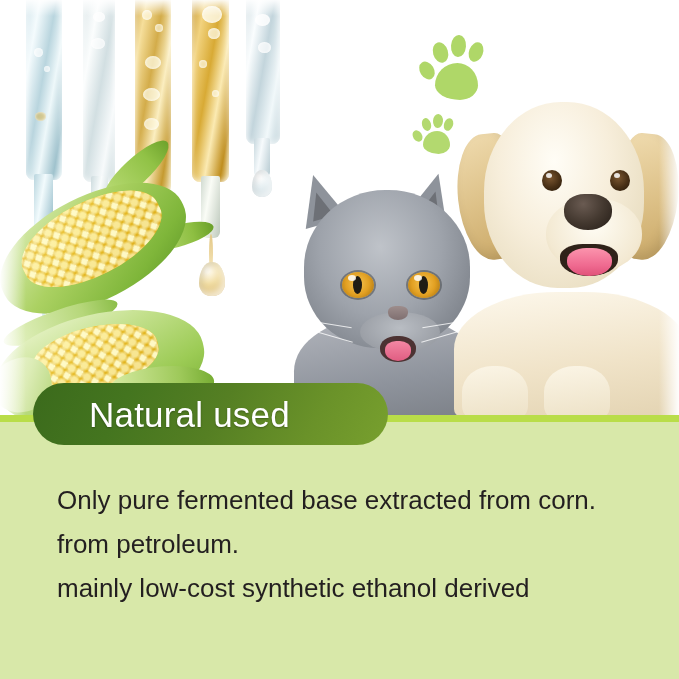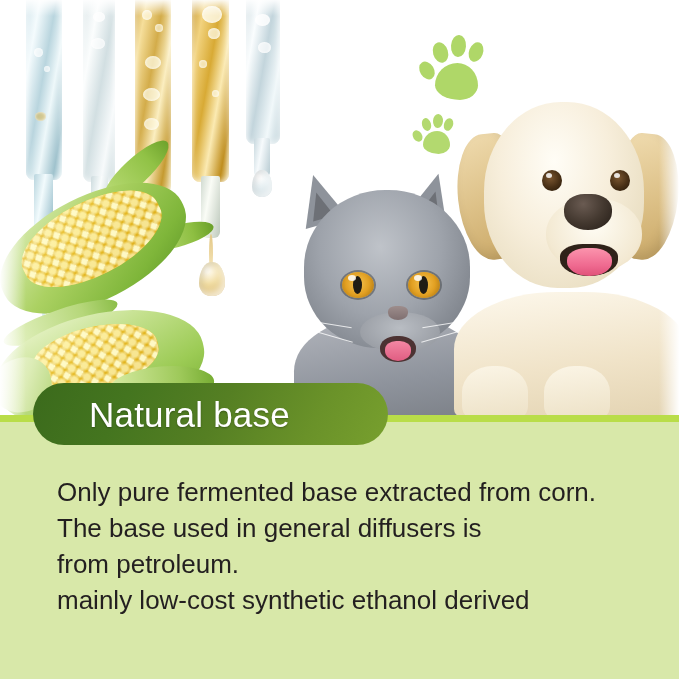"Natural base" span { text: base -> used }
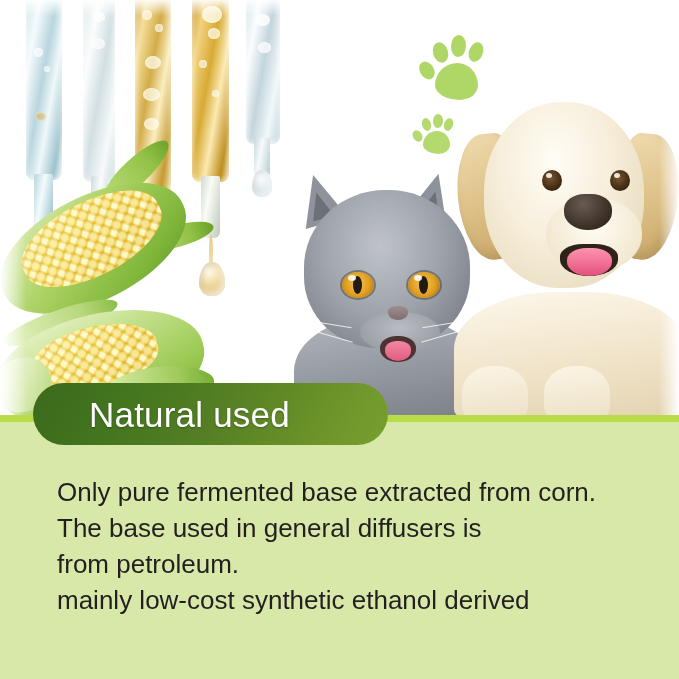"Only pure fermented base extracted" #body-copy .ln { margin-top: none -> 8px }
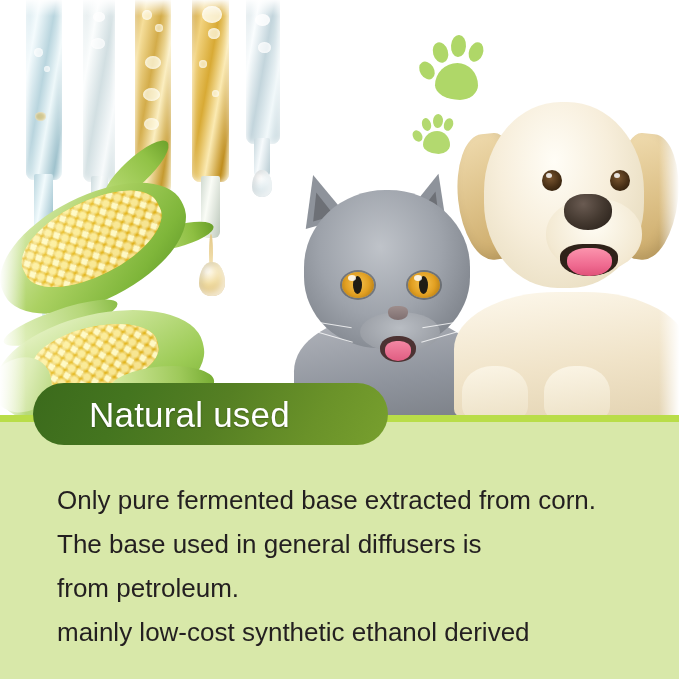"The base used in general" span.ln { html: <span>The base used in general diffusers is</span> -> none }
